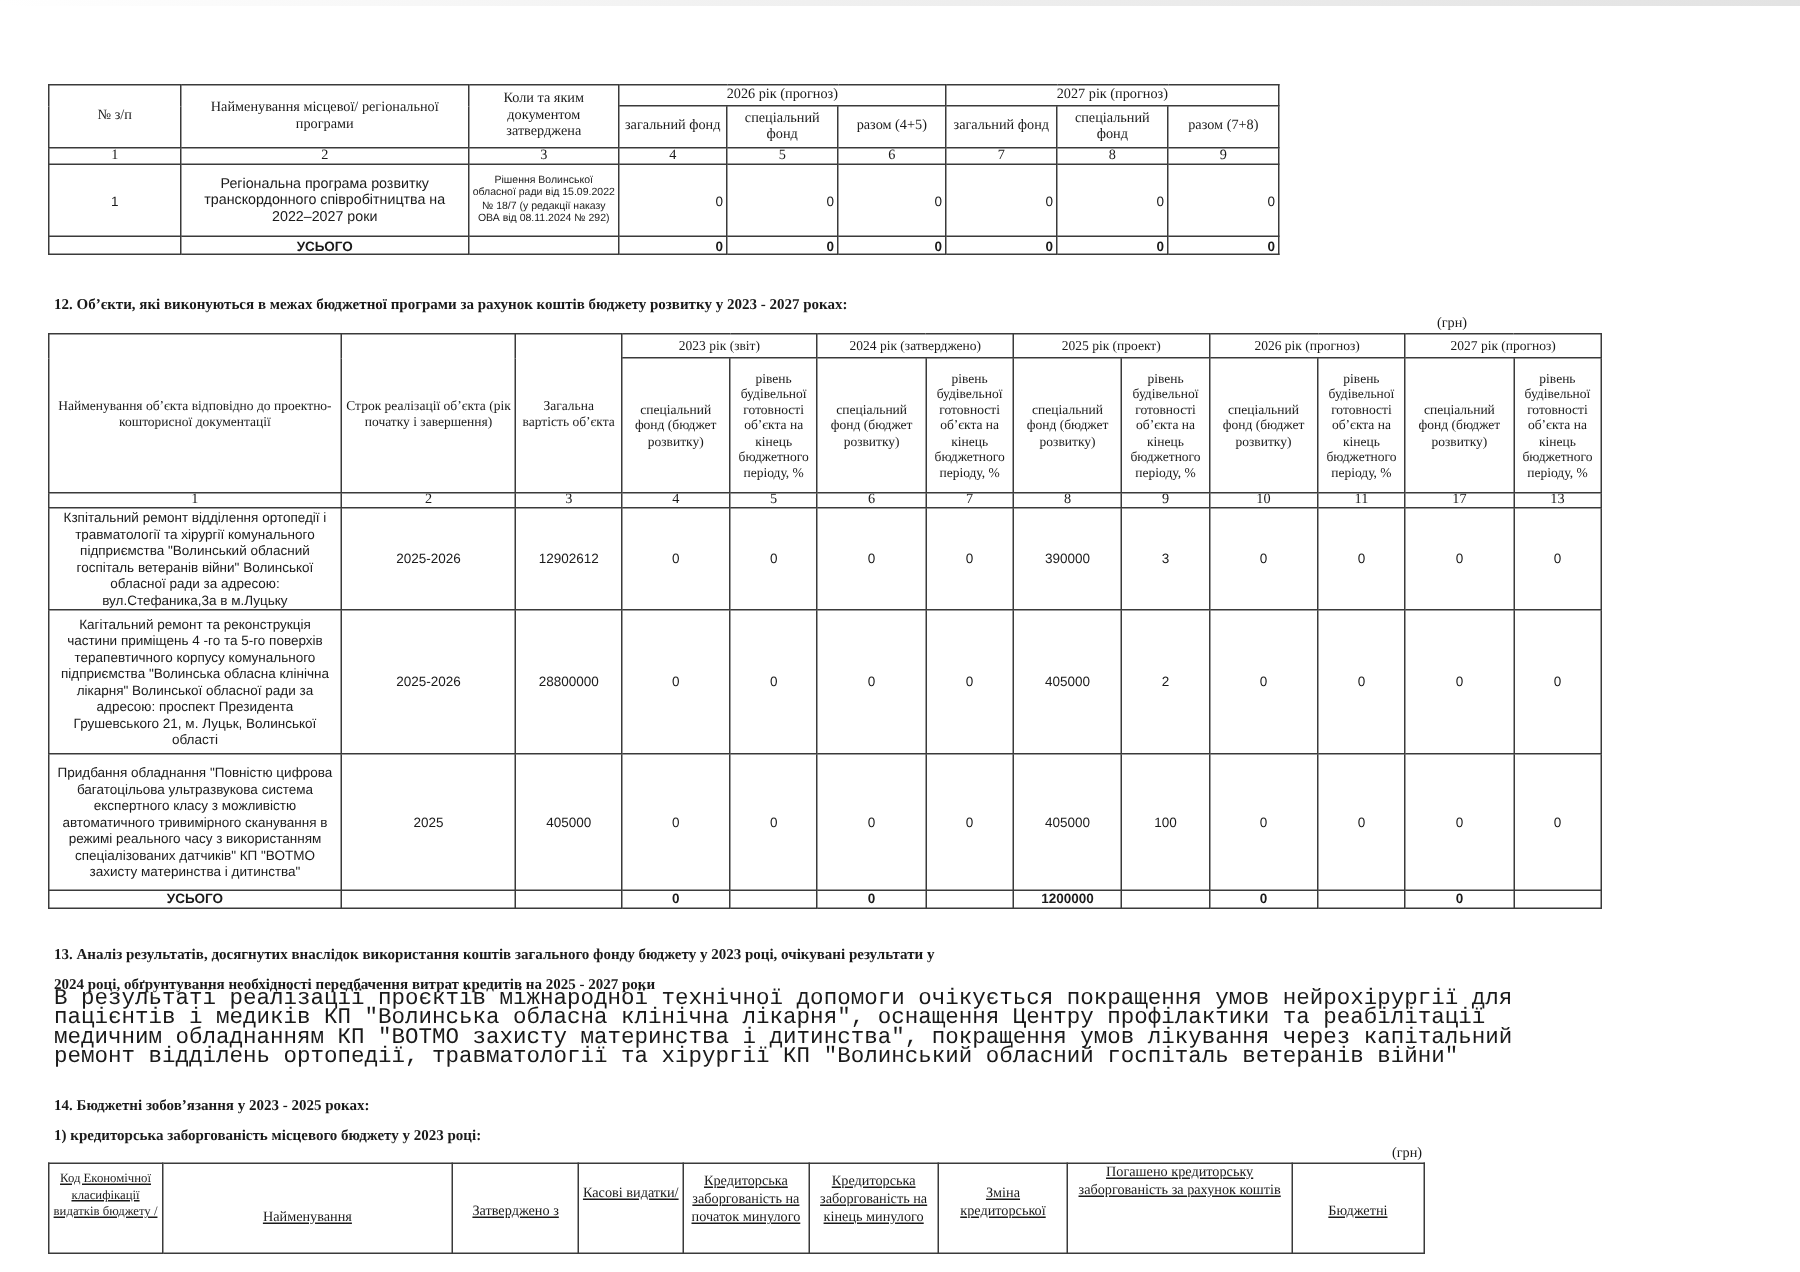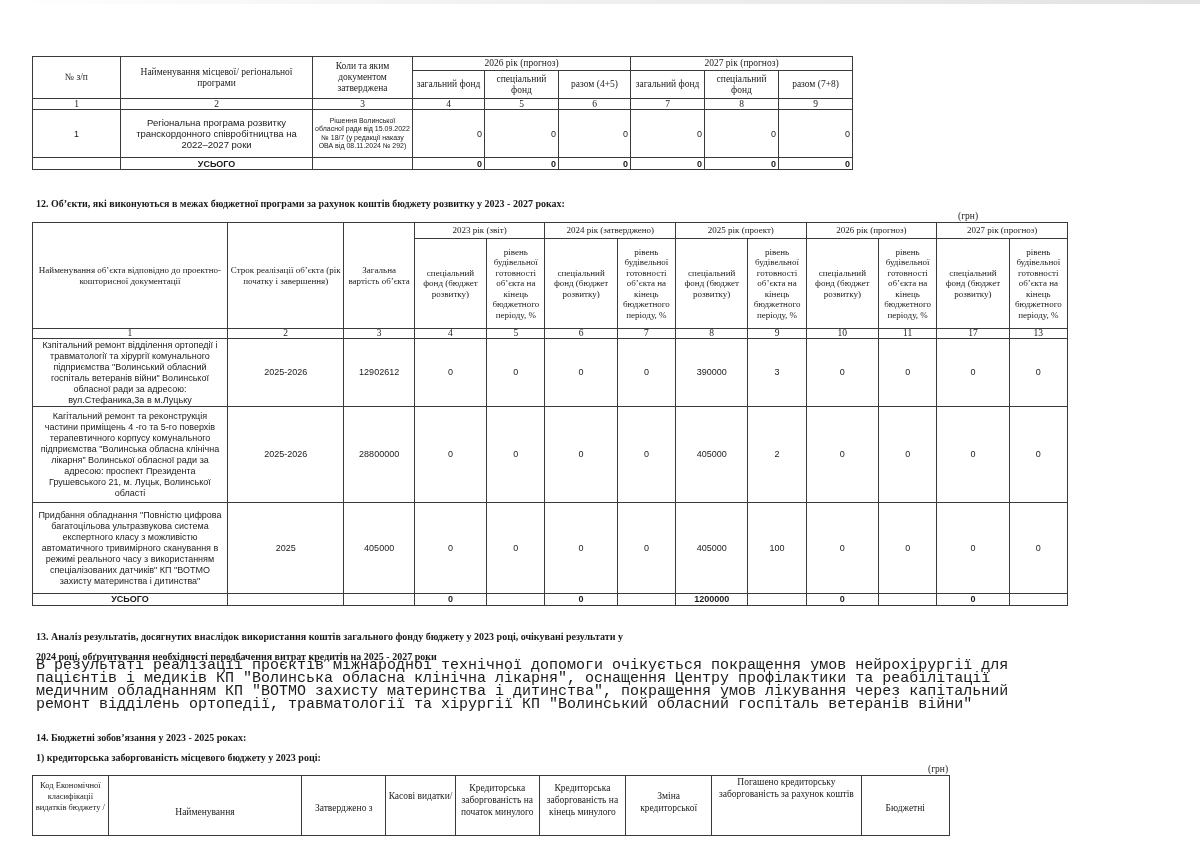"Код Економічної класифікації видатків" #t3 { text-decoration: none -> underline }
